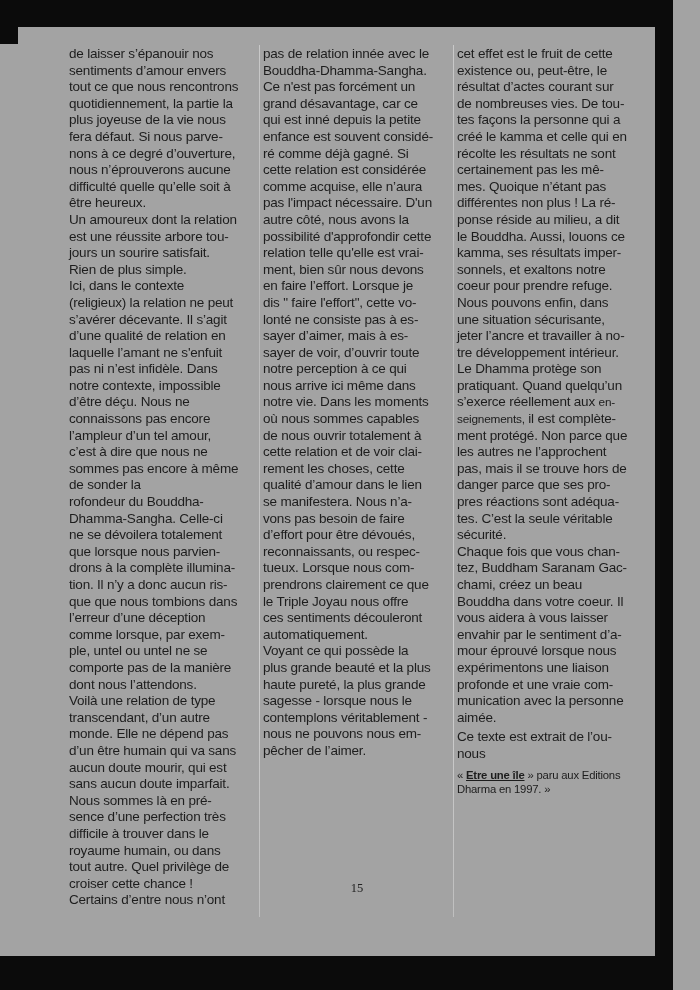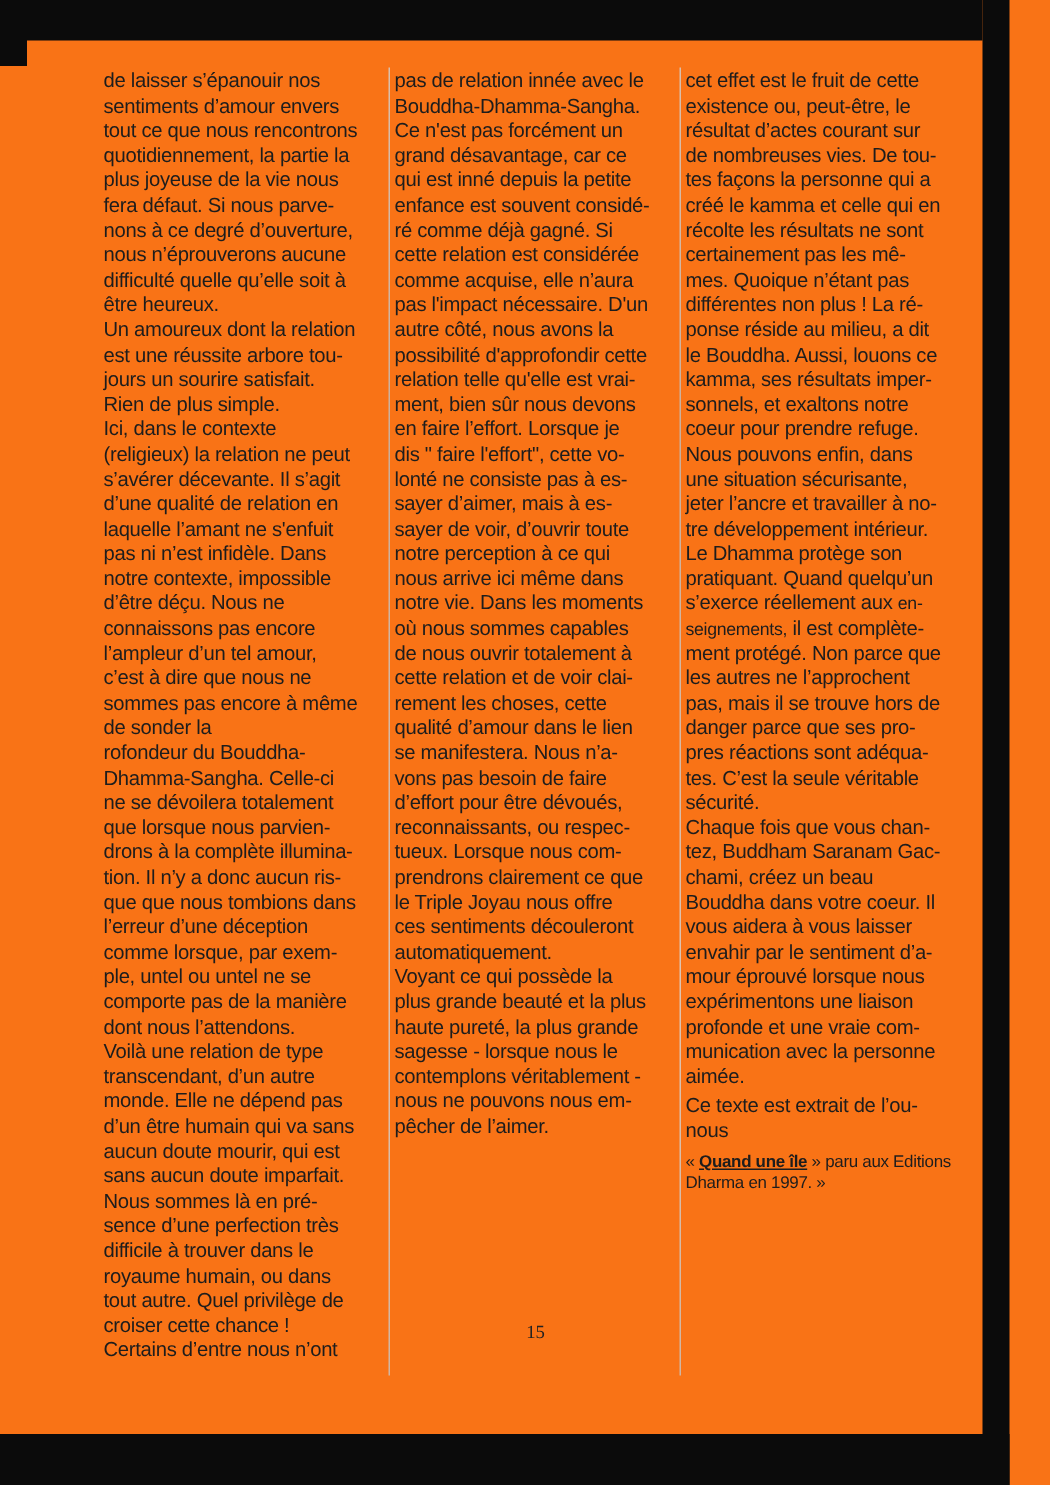"de laisser s’épanouir nos" .page { background: #f97316 -> #a3a3a3 }
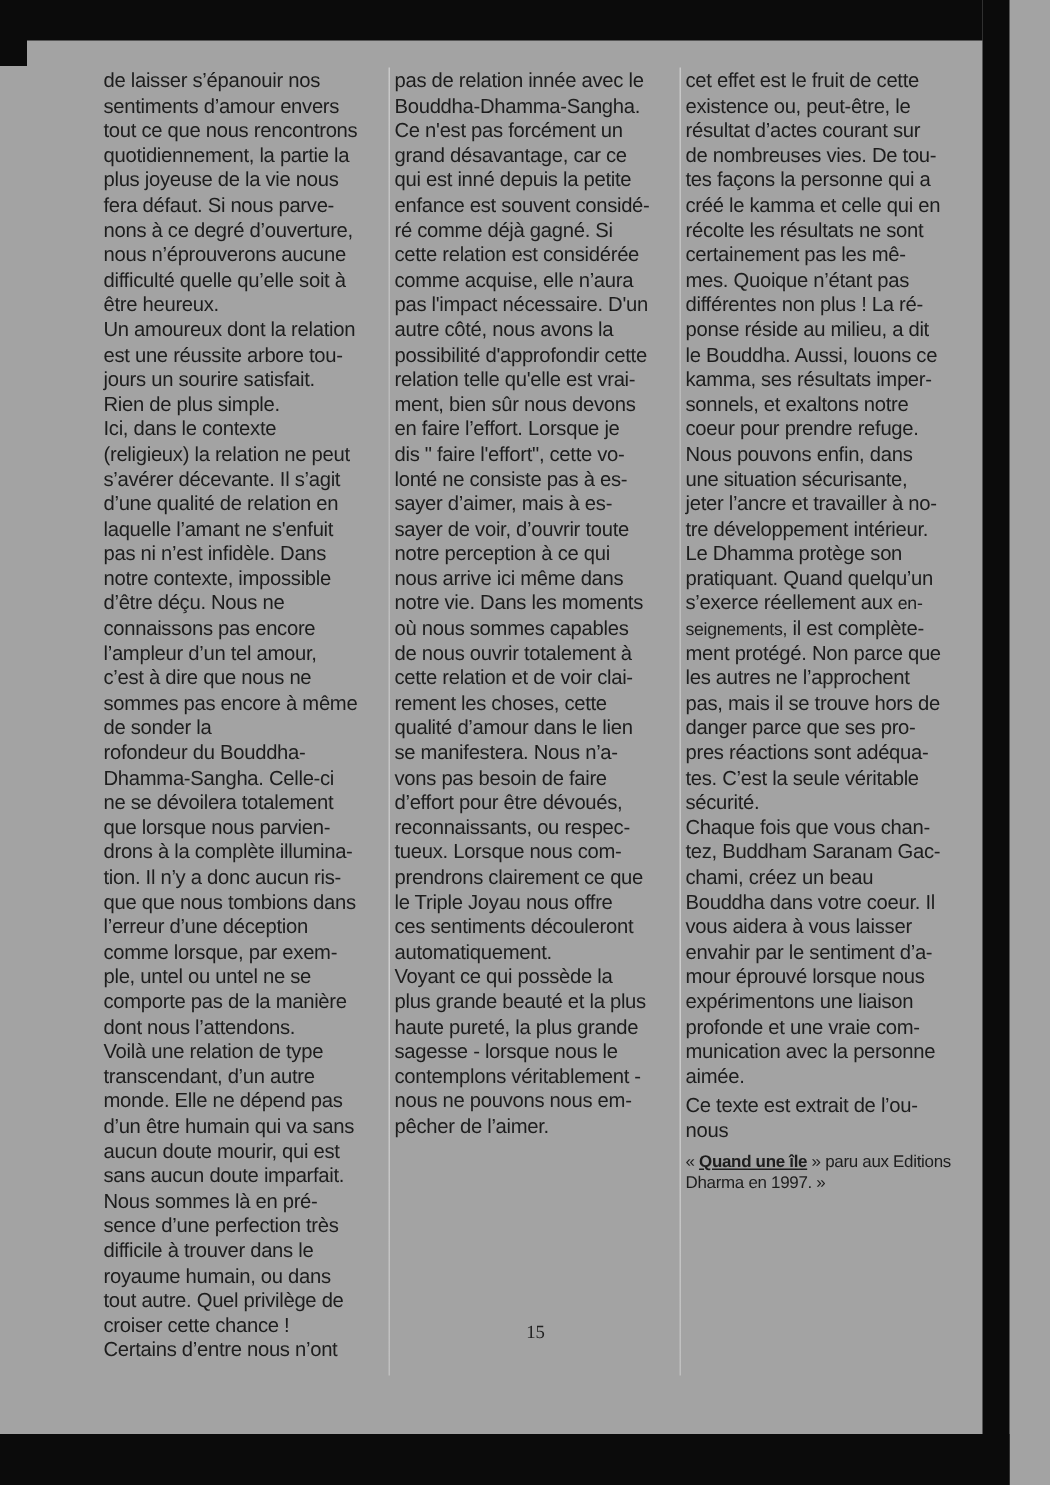"Quand une île" span.book-title { text: Quand -> Etre }
